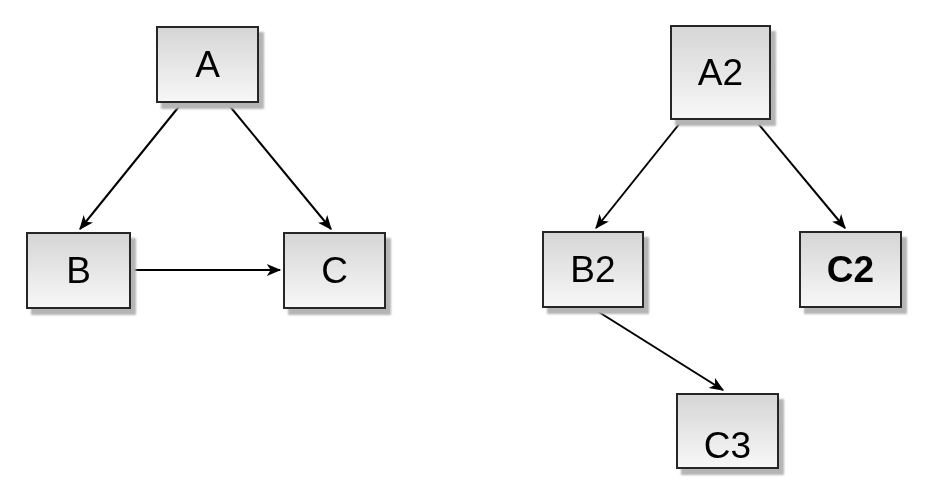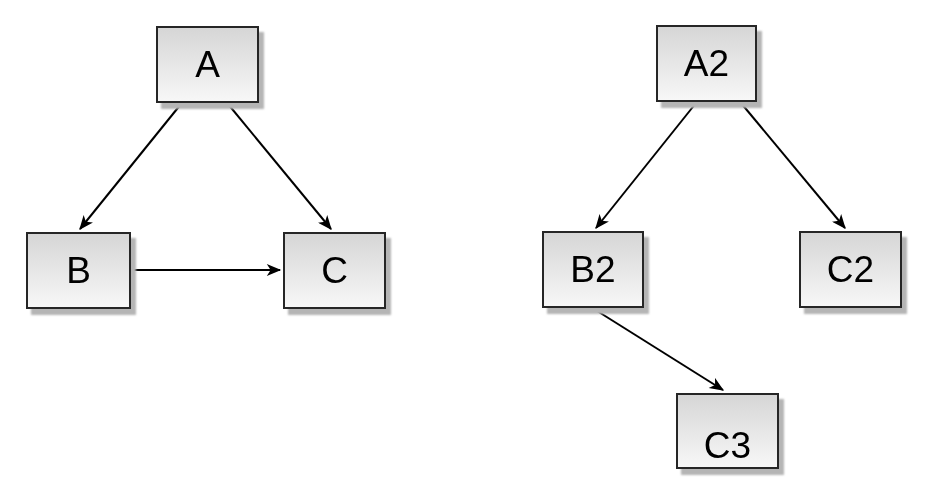"A2" div.node { height: 77px -> 95px; left: 656px -> 670px }
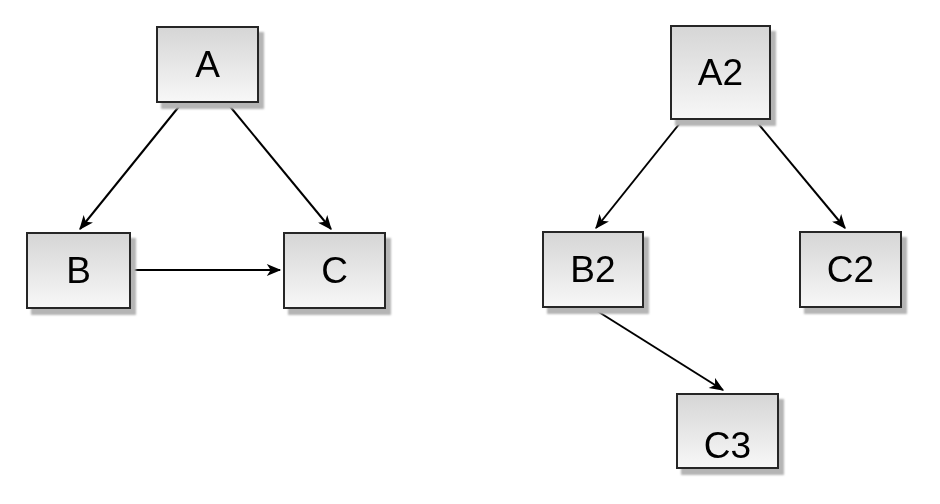"C2" div.node { font-weight: none -> bold }
